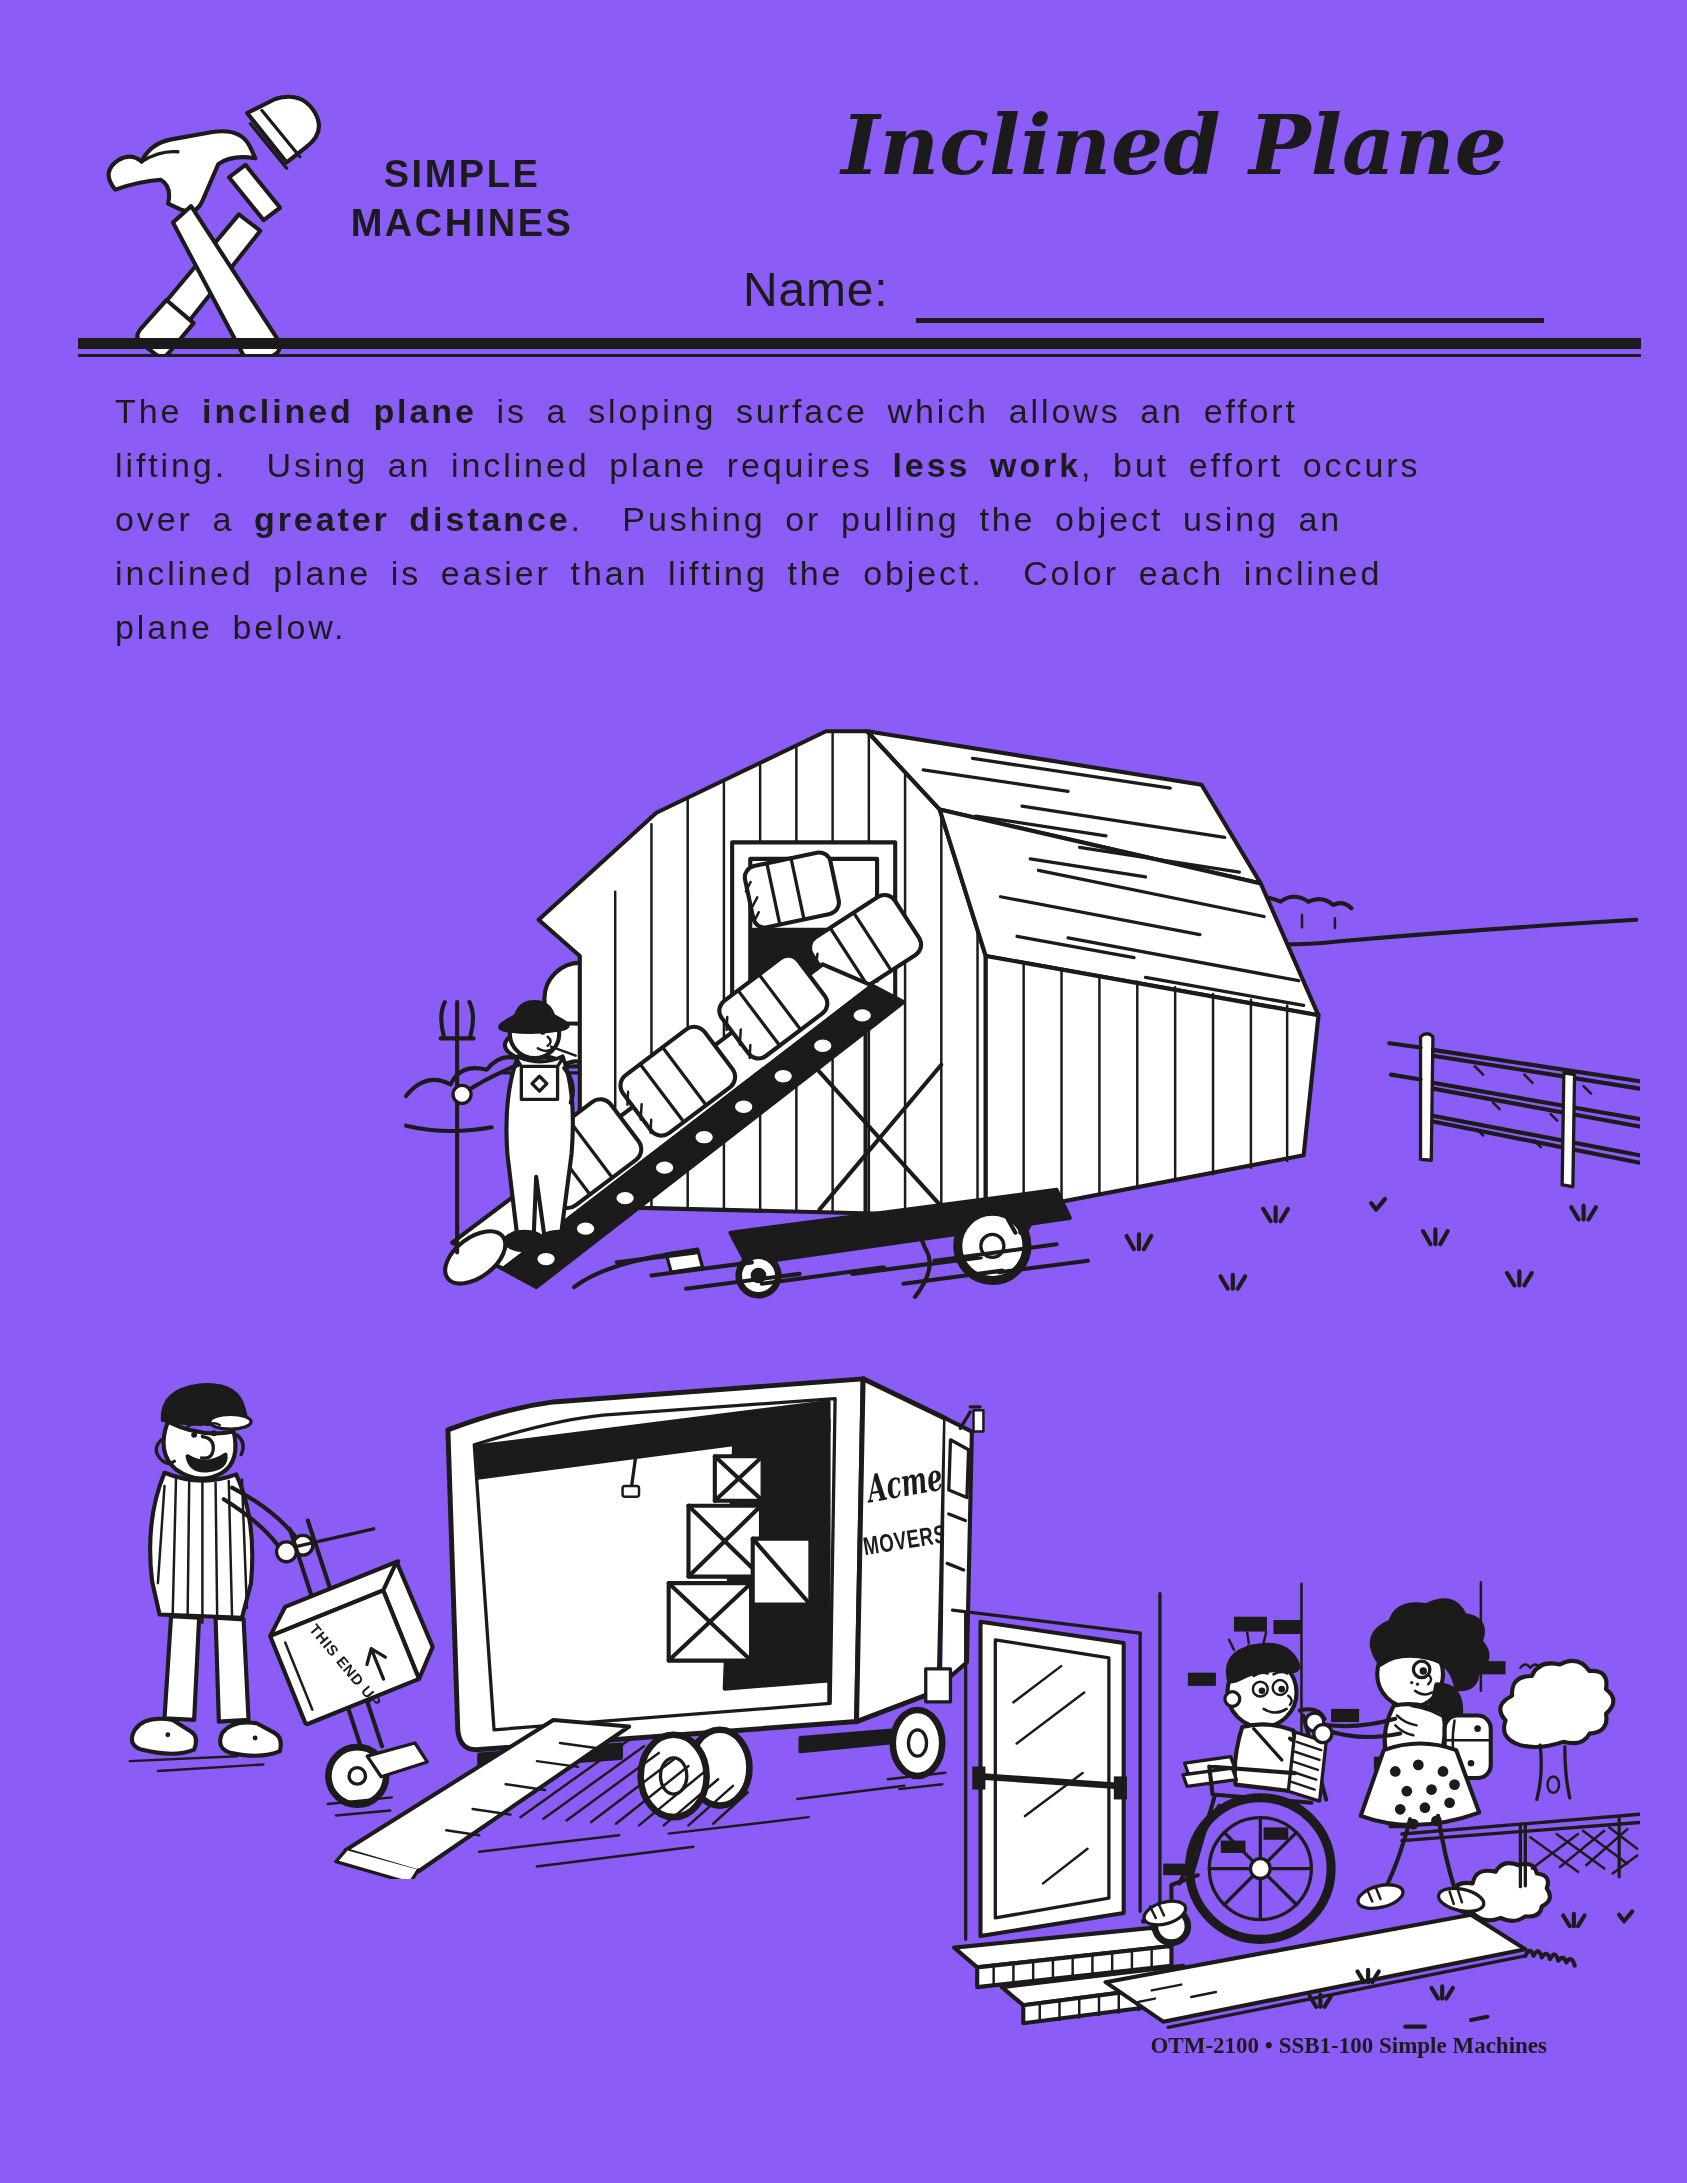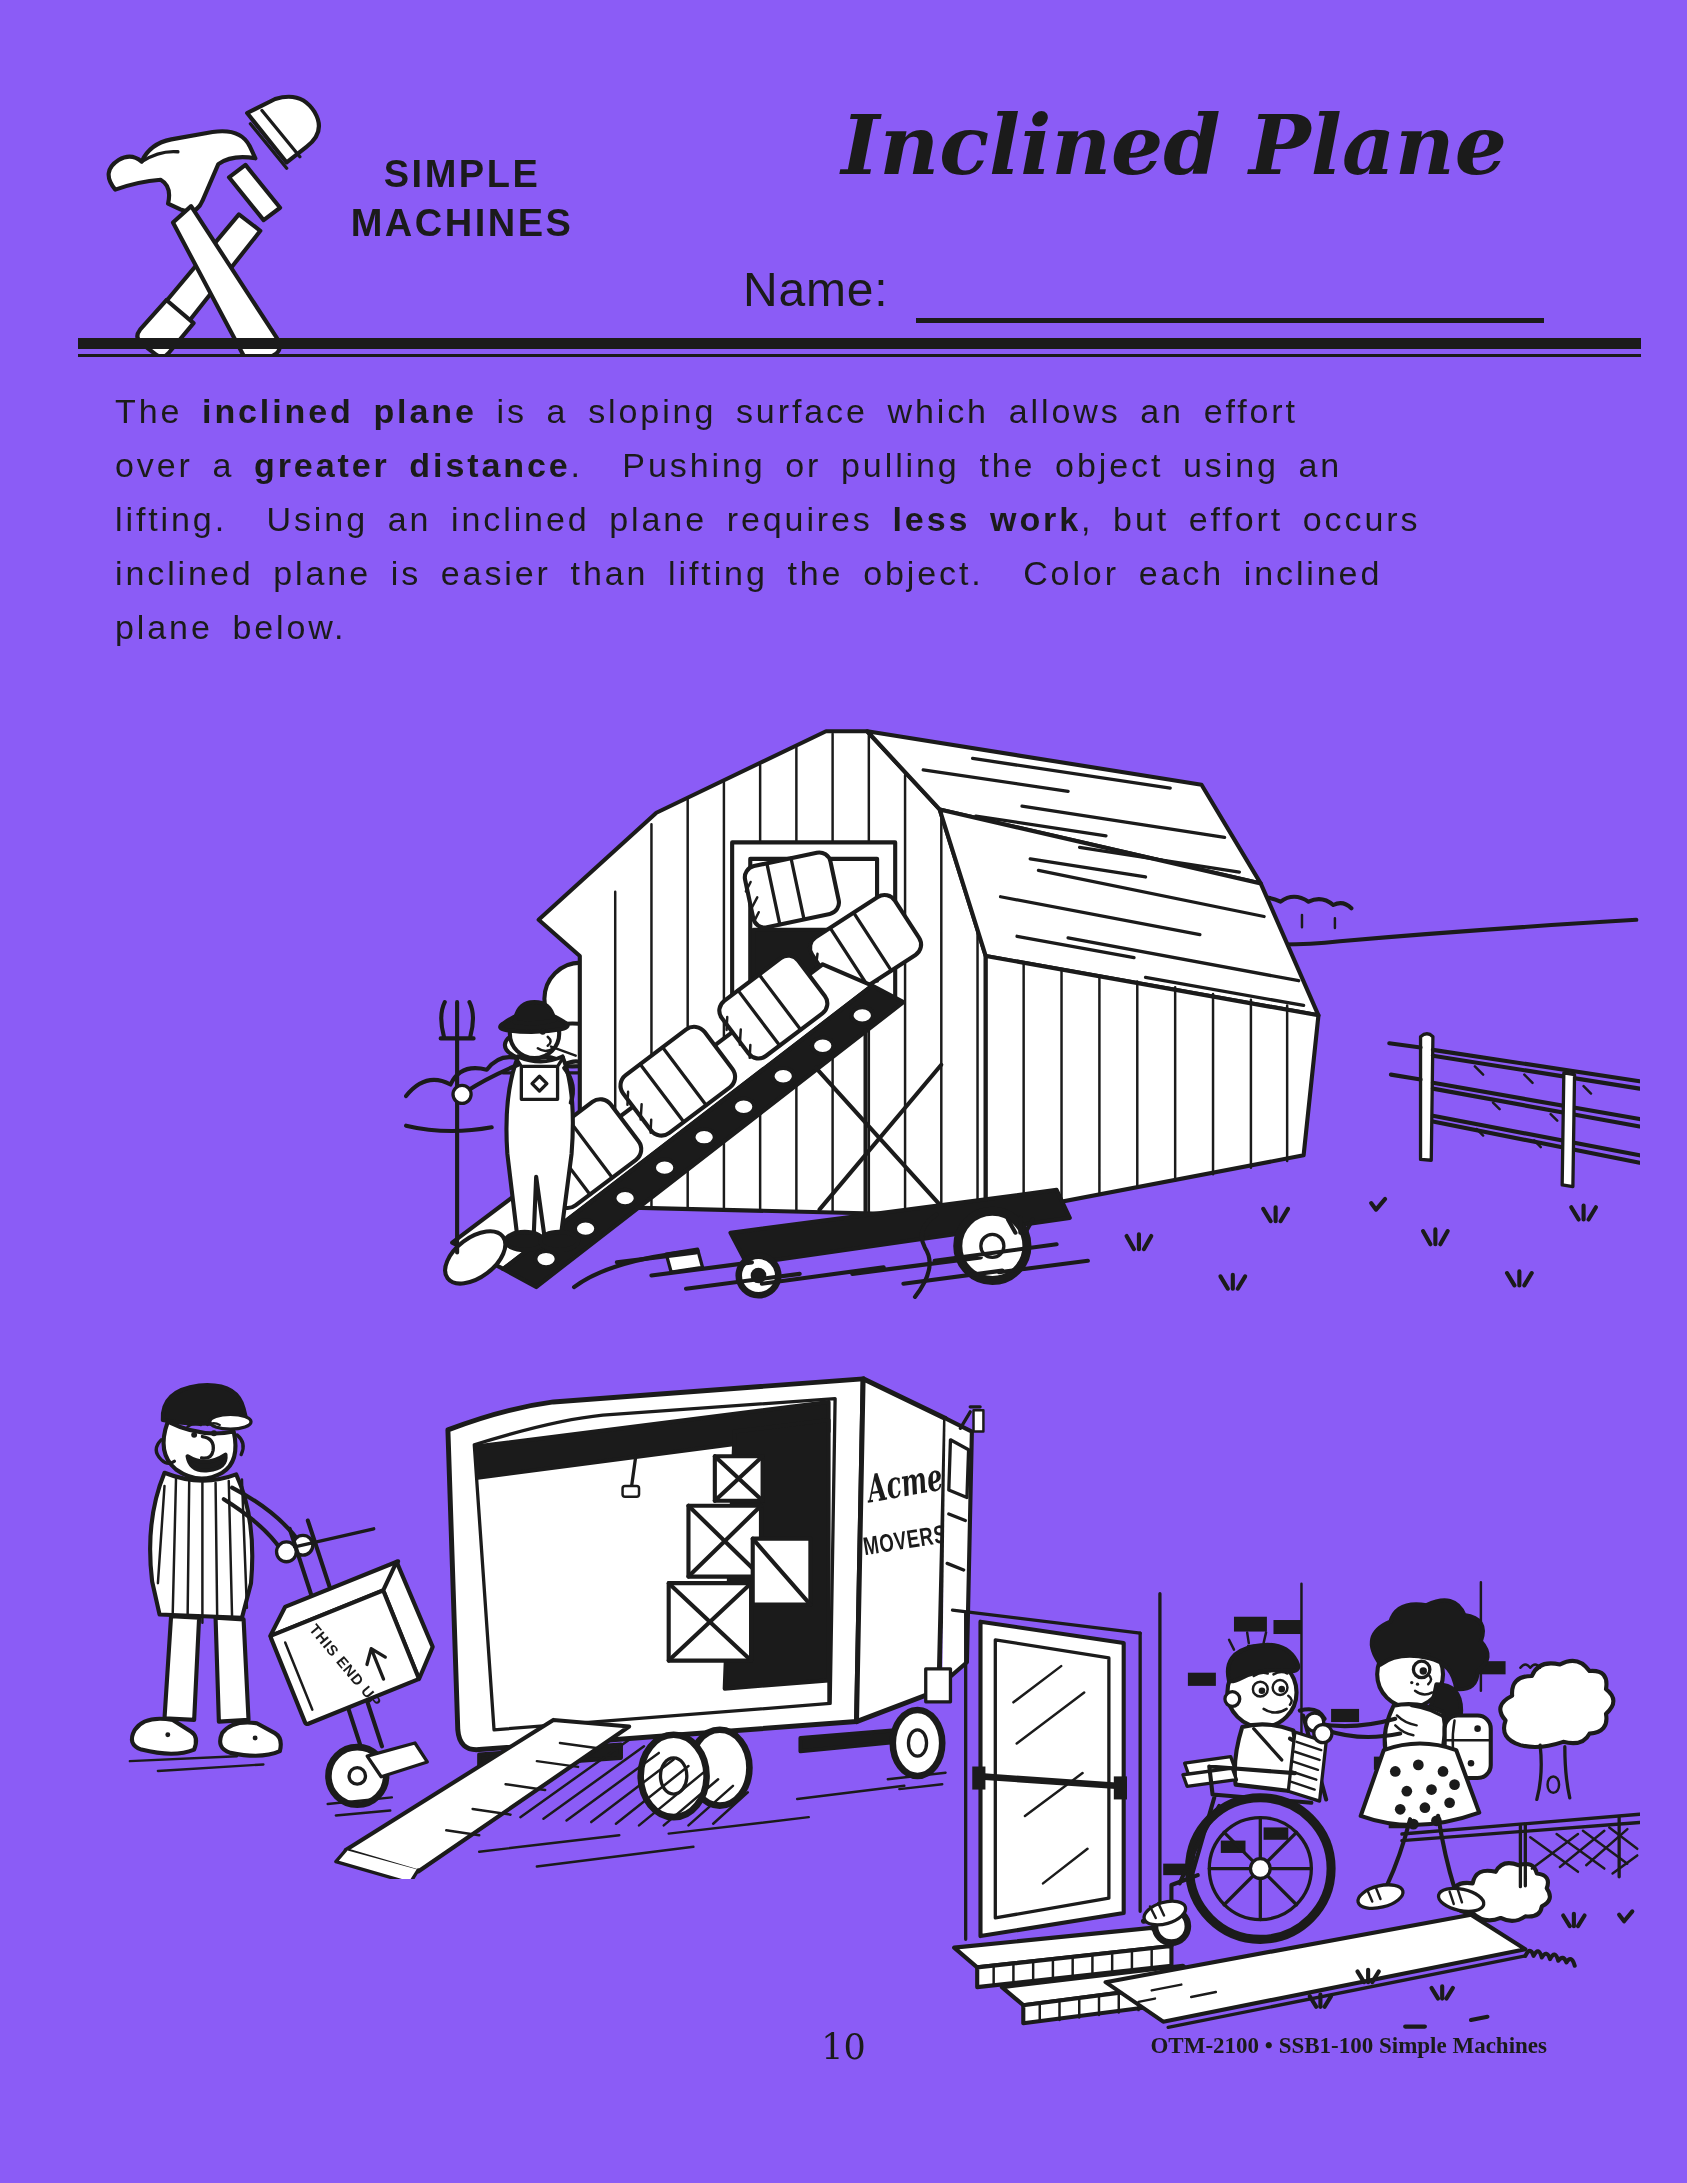"over a greater distance. Pushing" div.intro-line { order: before "lifting. Using an inclined plane" -> after "lifting. Using an inclined plane" }
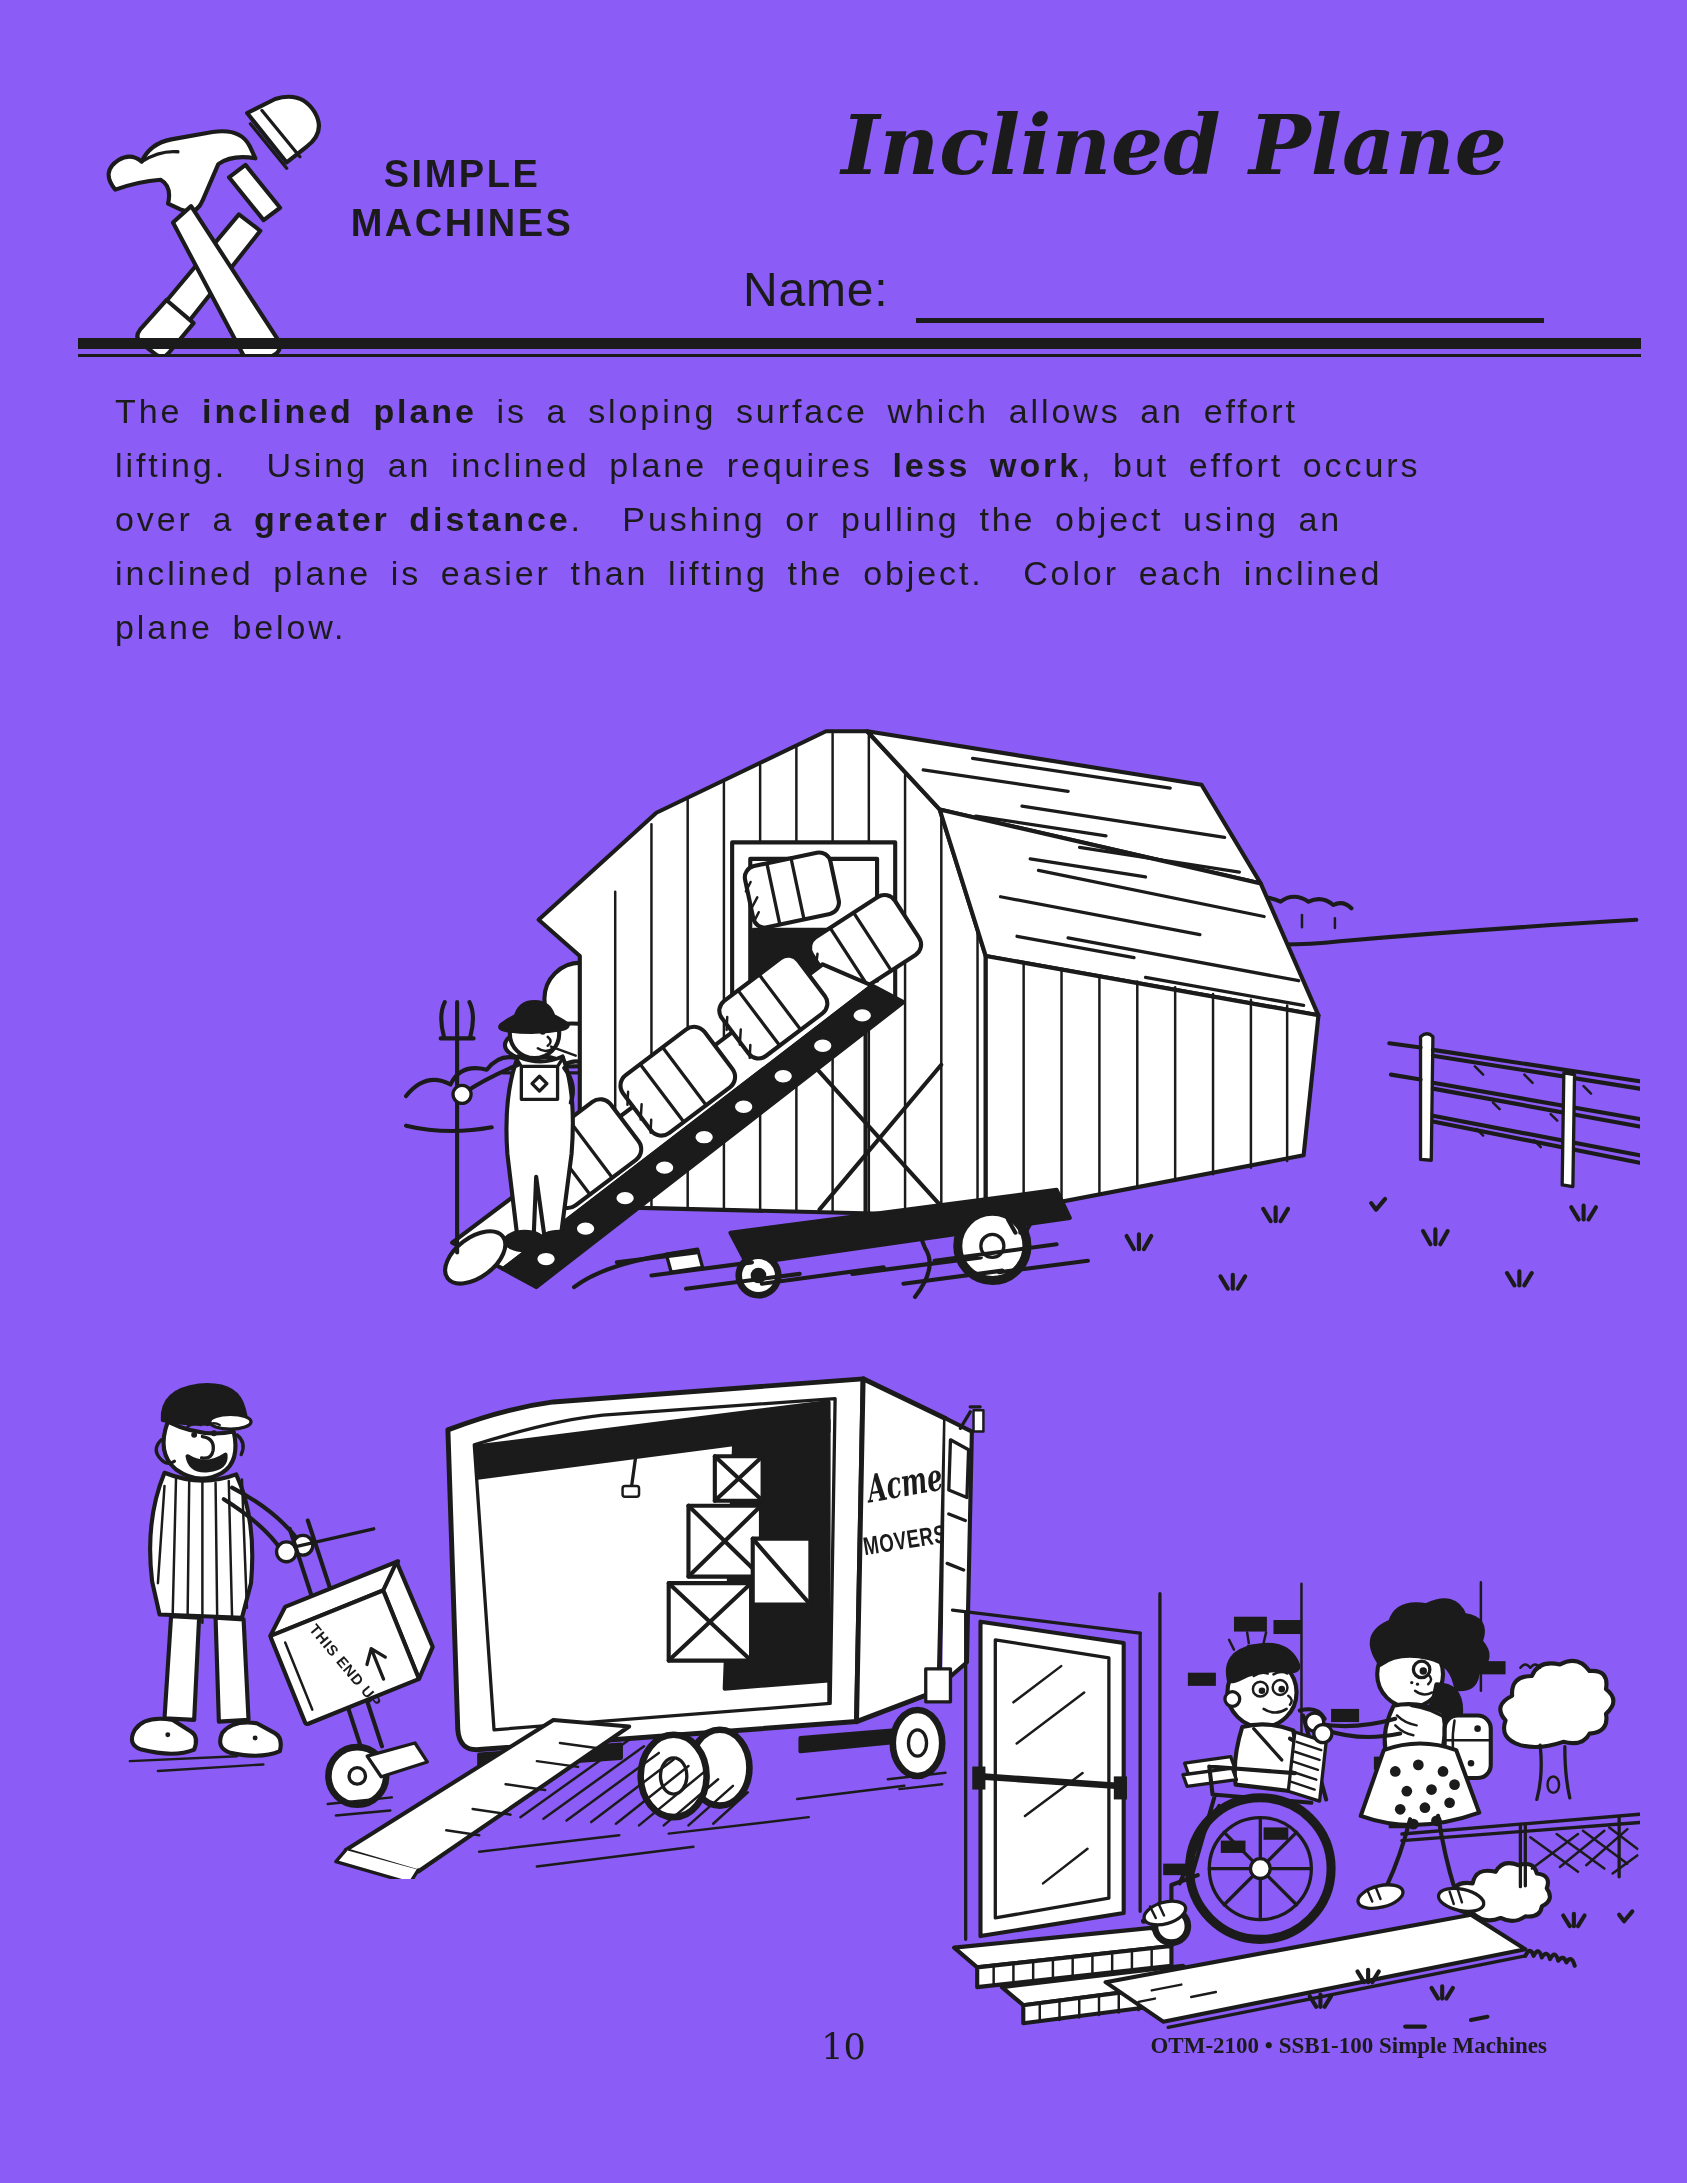"10" div.footer-center { html: <div>10</div> -> none }
